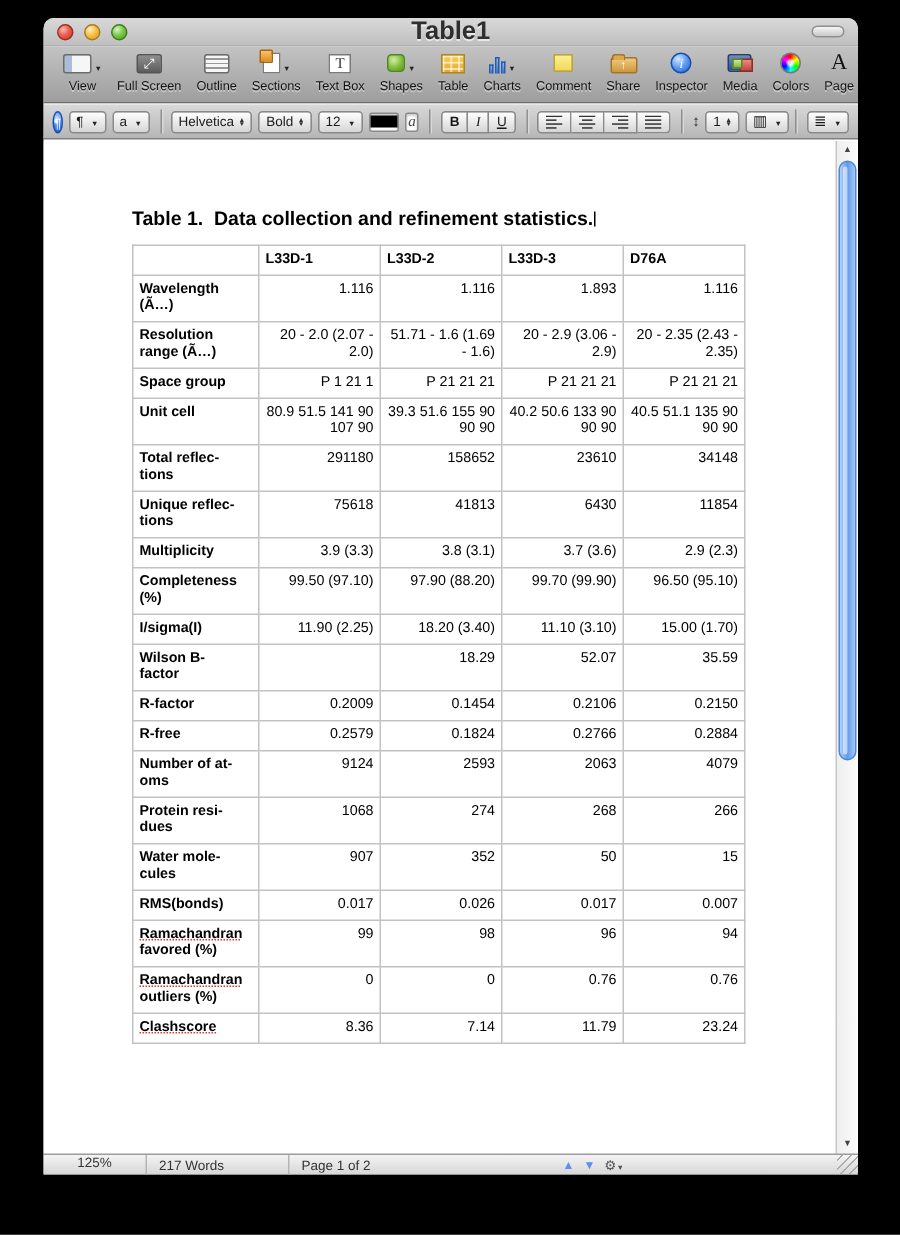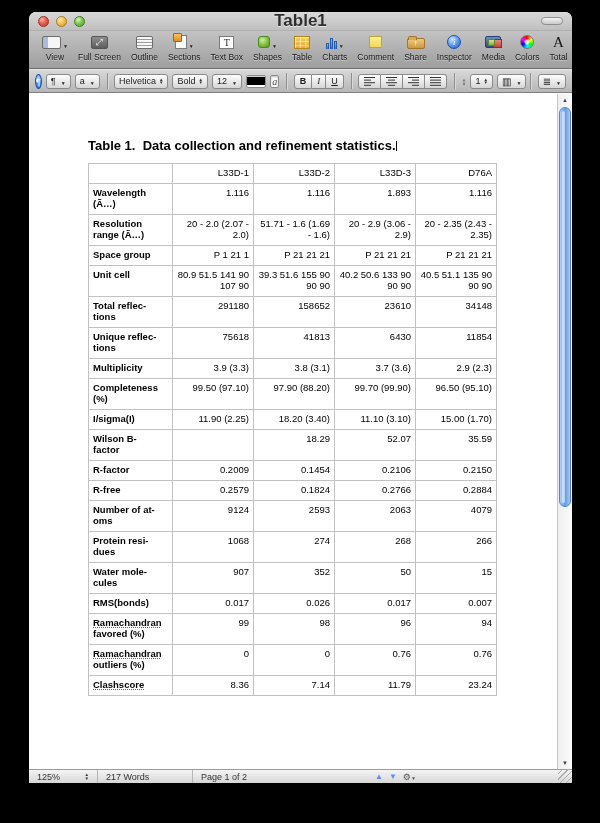"Total" div.tlabel { text: Total -> Page }
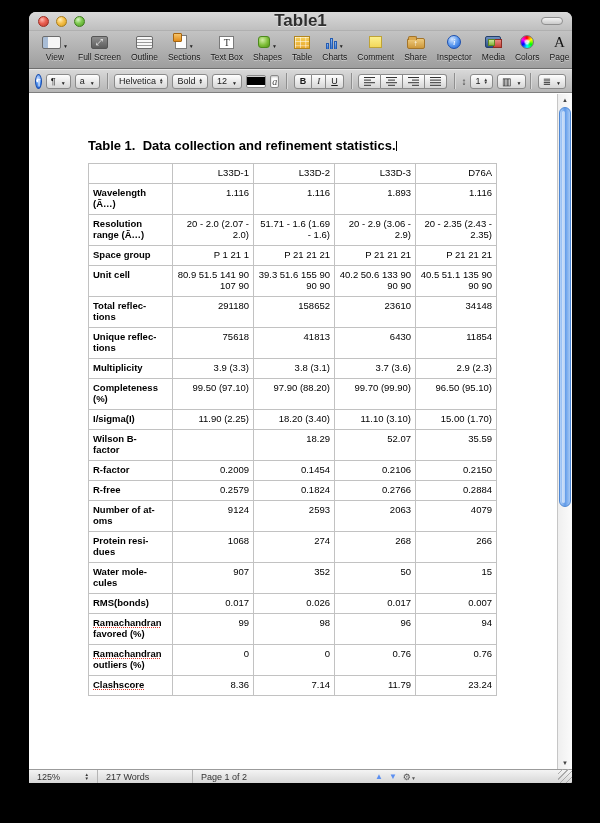"L33D-1" table.stats thead th { font-weight: normal -> bold; text-align: right -> left }
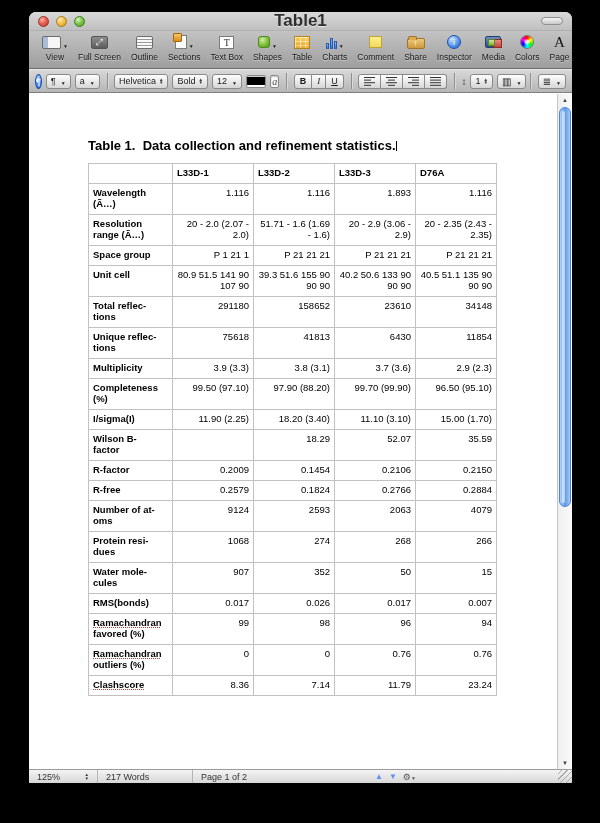"125%" .zoomseg { flex-direction: none -> column }
